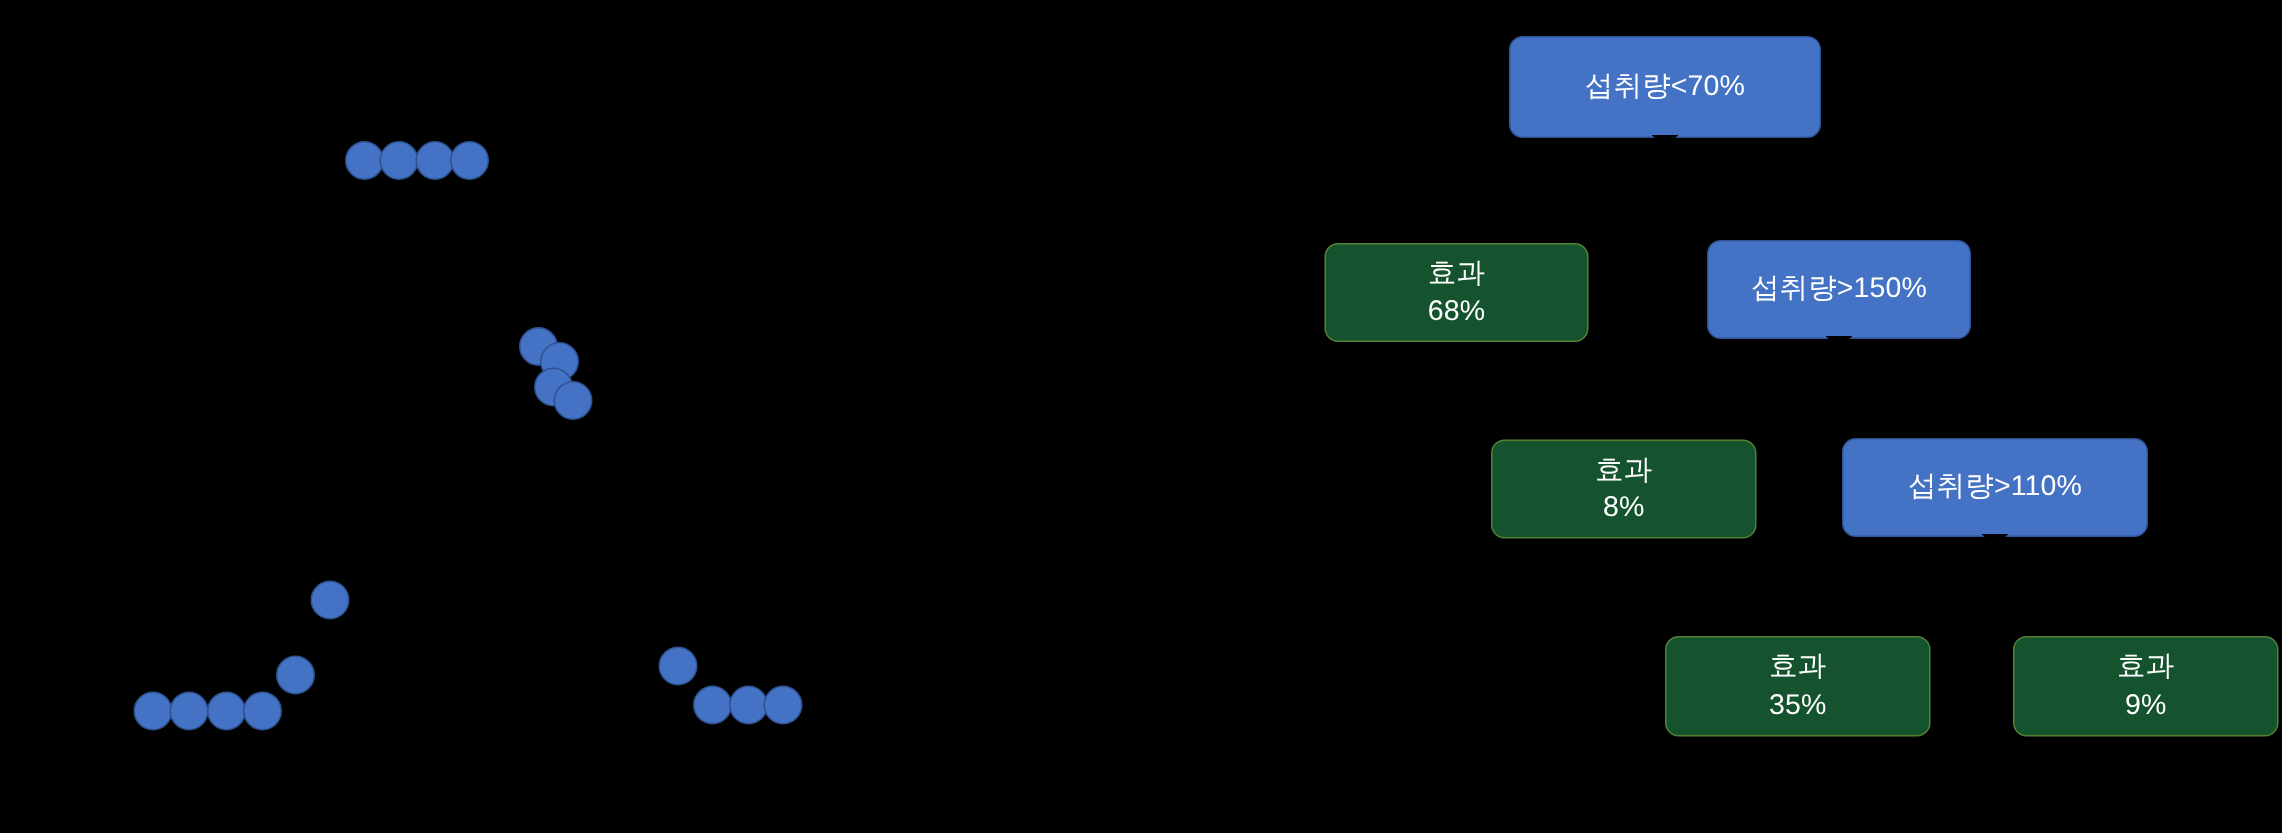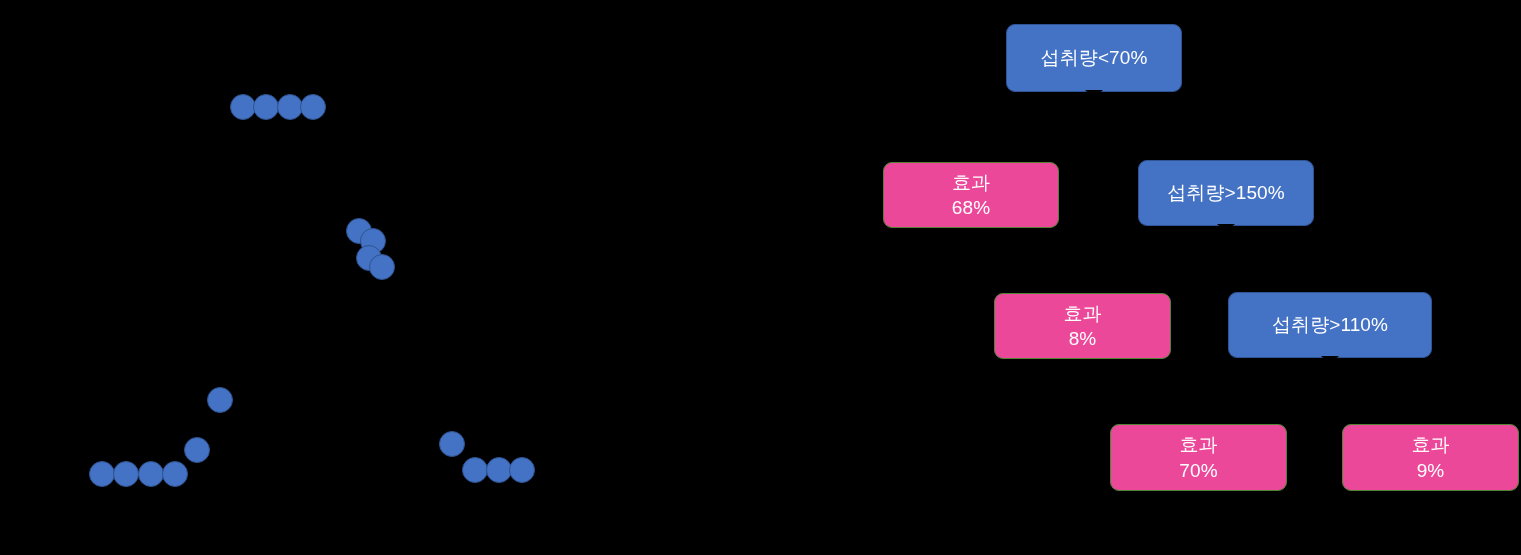"섭취량<70%" div.tree-node { width: 176px -> 208px }
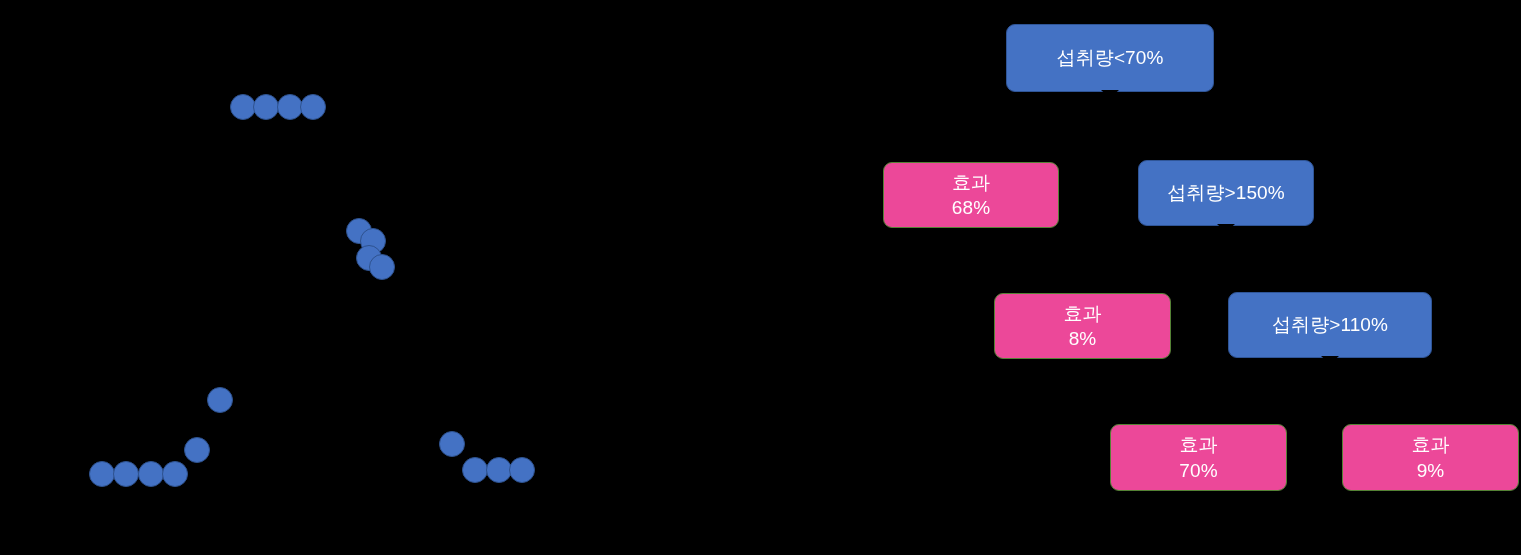"효과" .tree-node.leaf { background: #ec4899 -> #14532d }
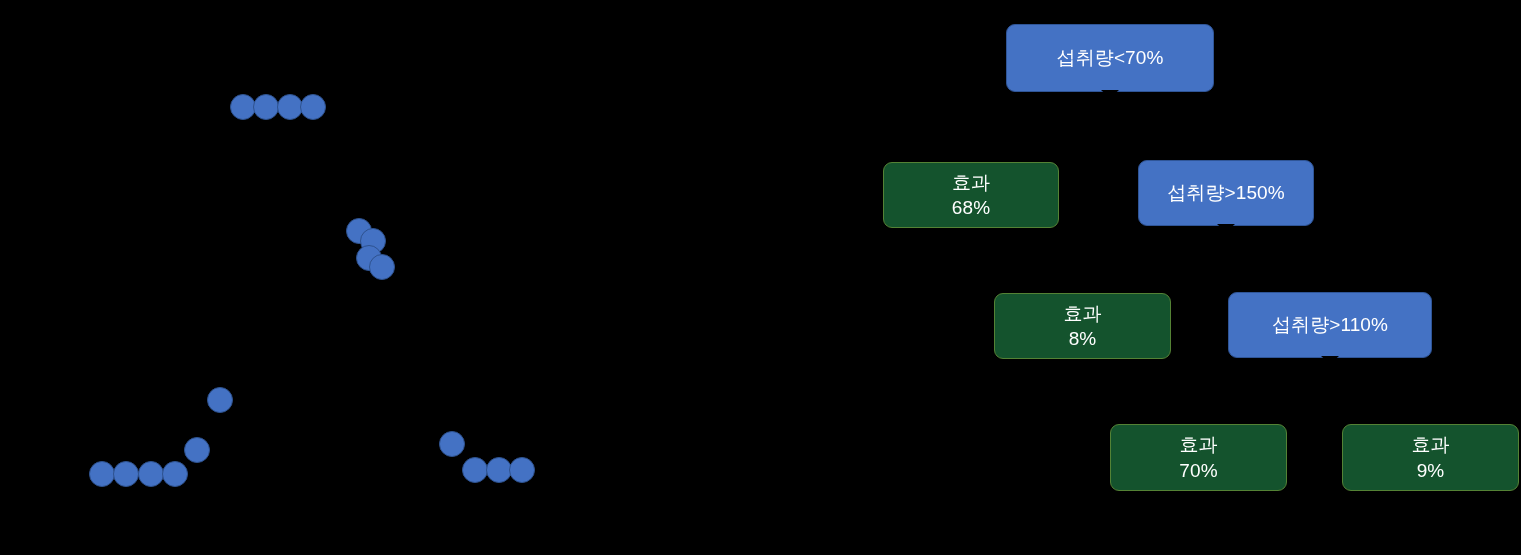"70%" span.node-line { text: 70% -> 35% }
